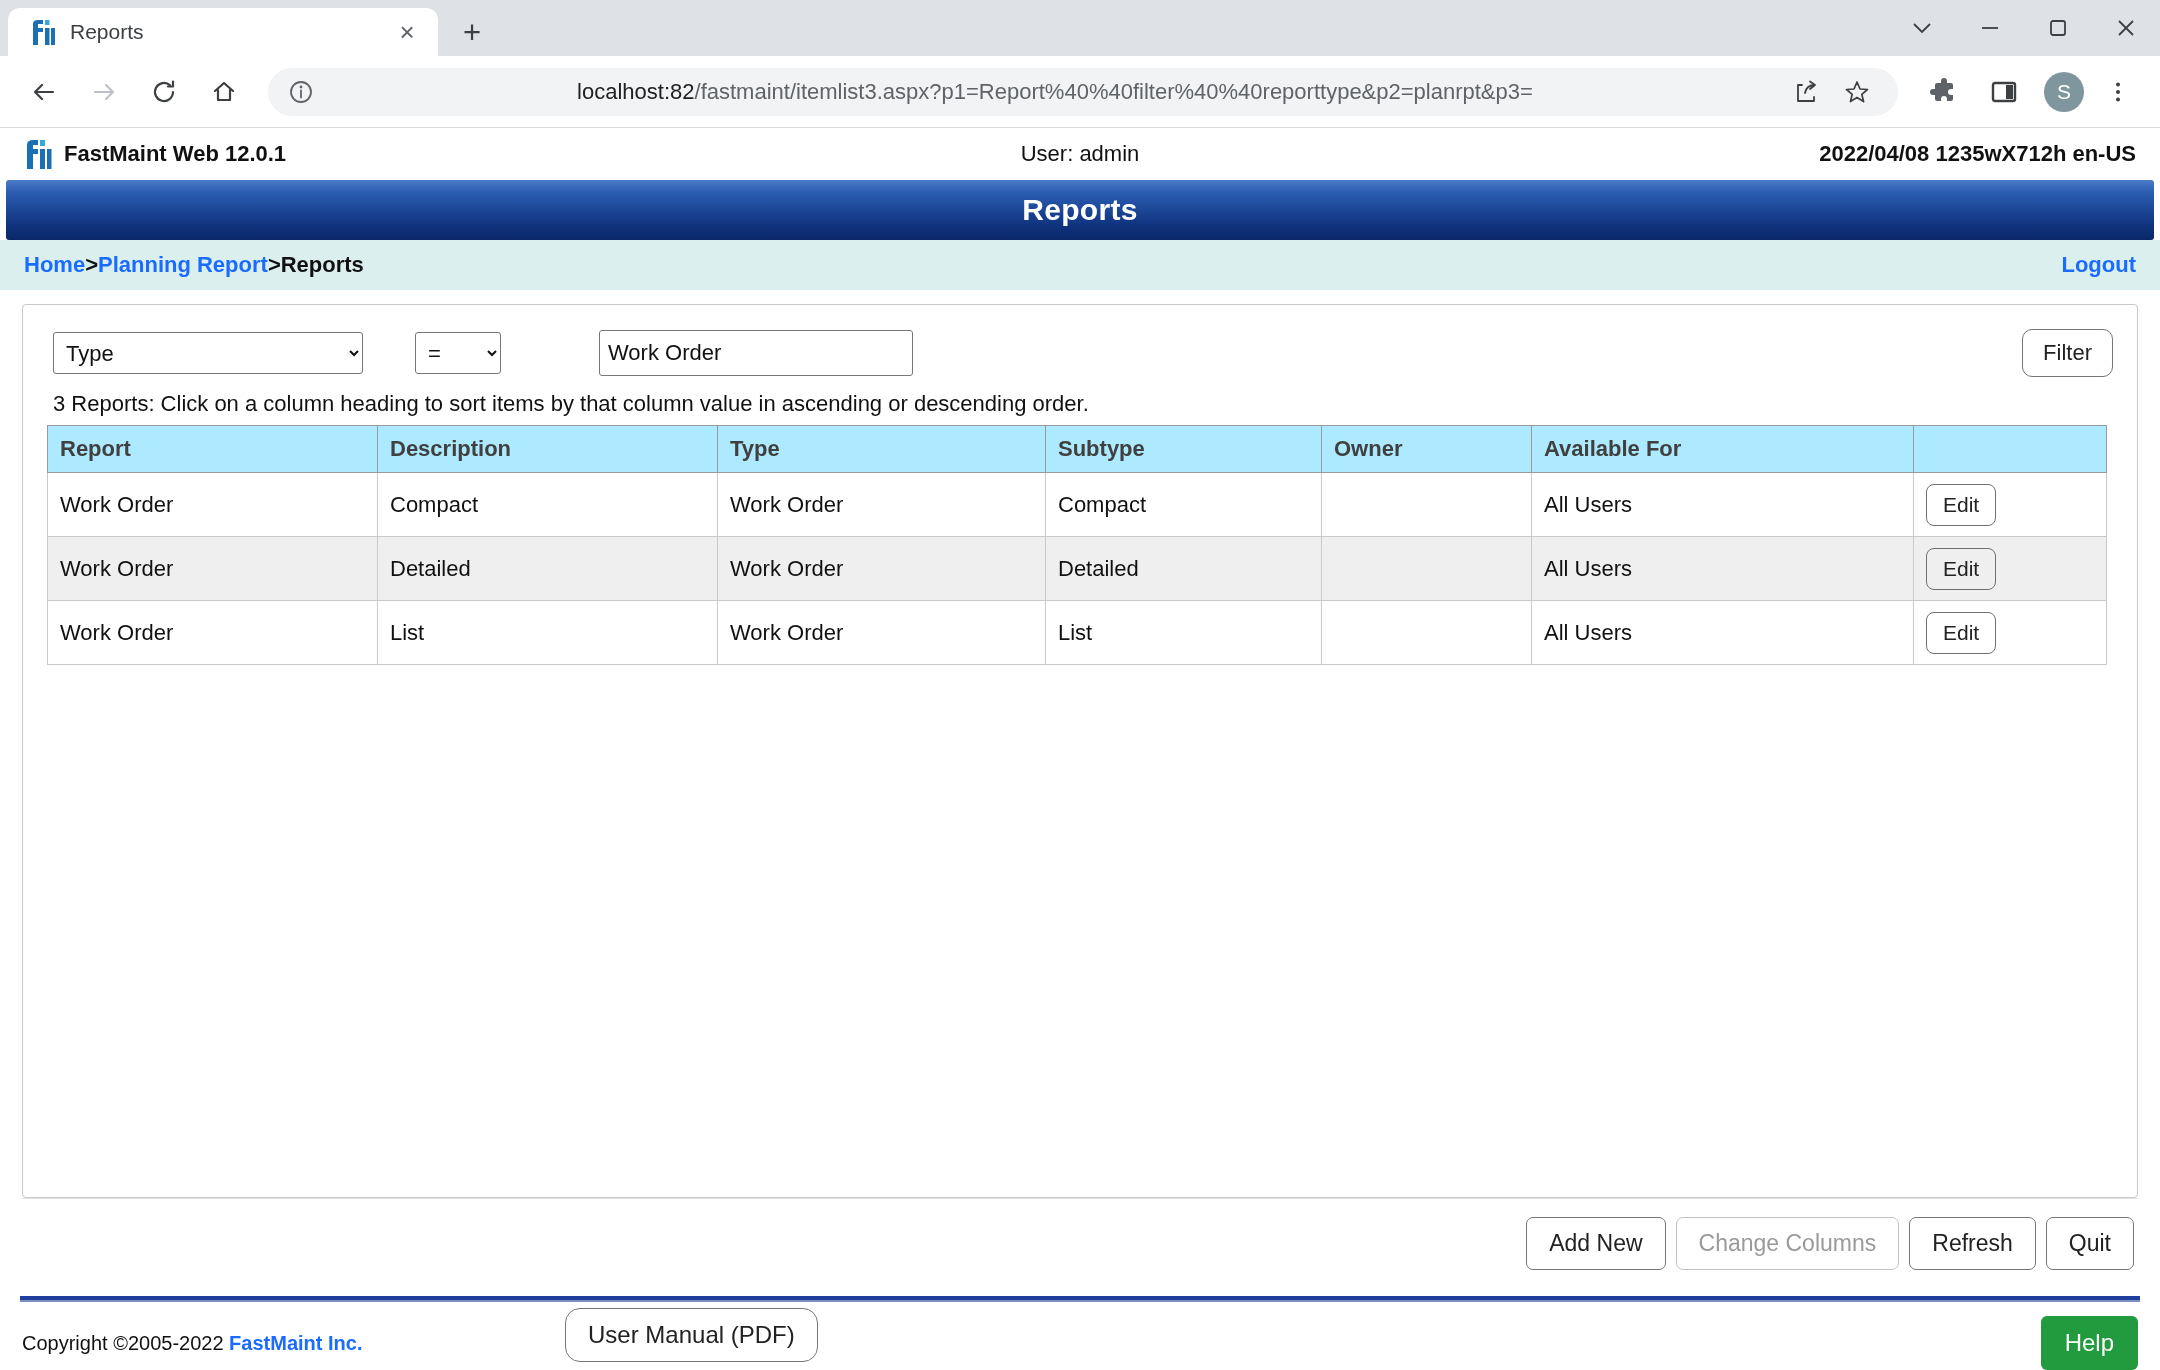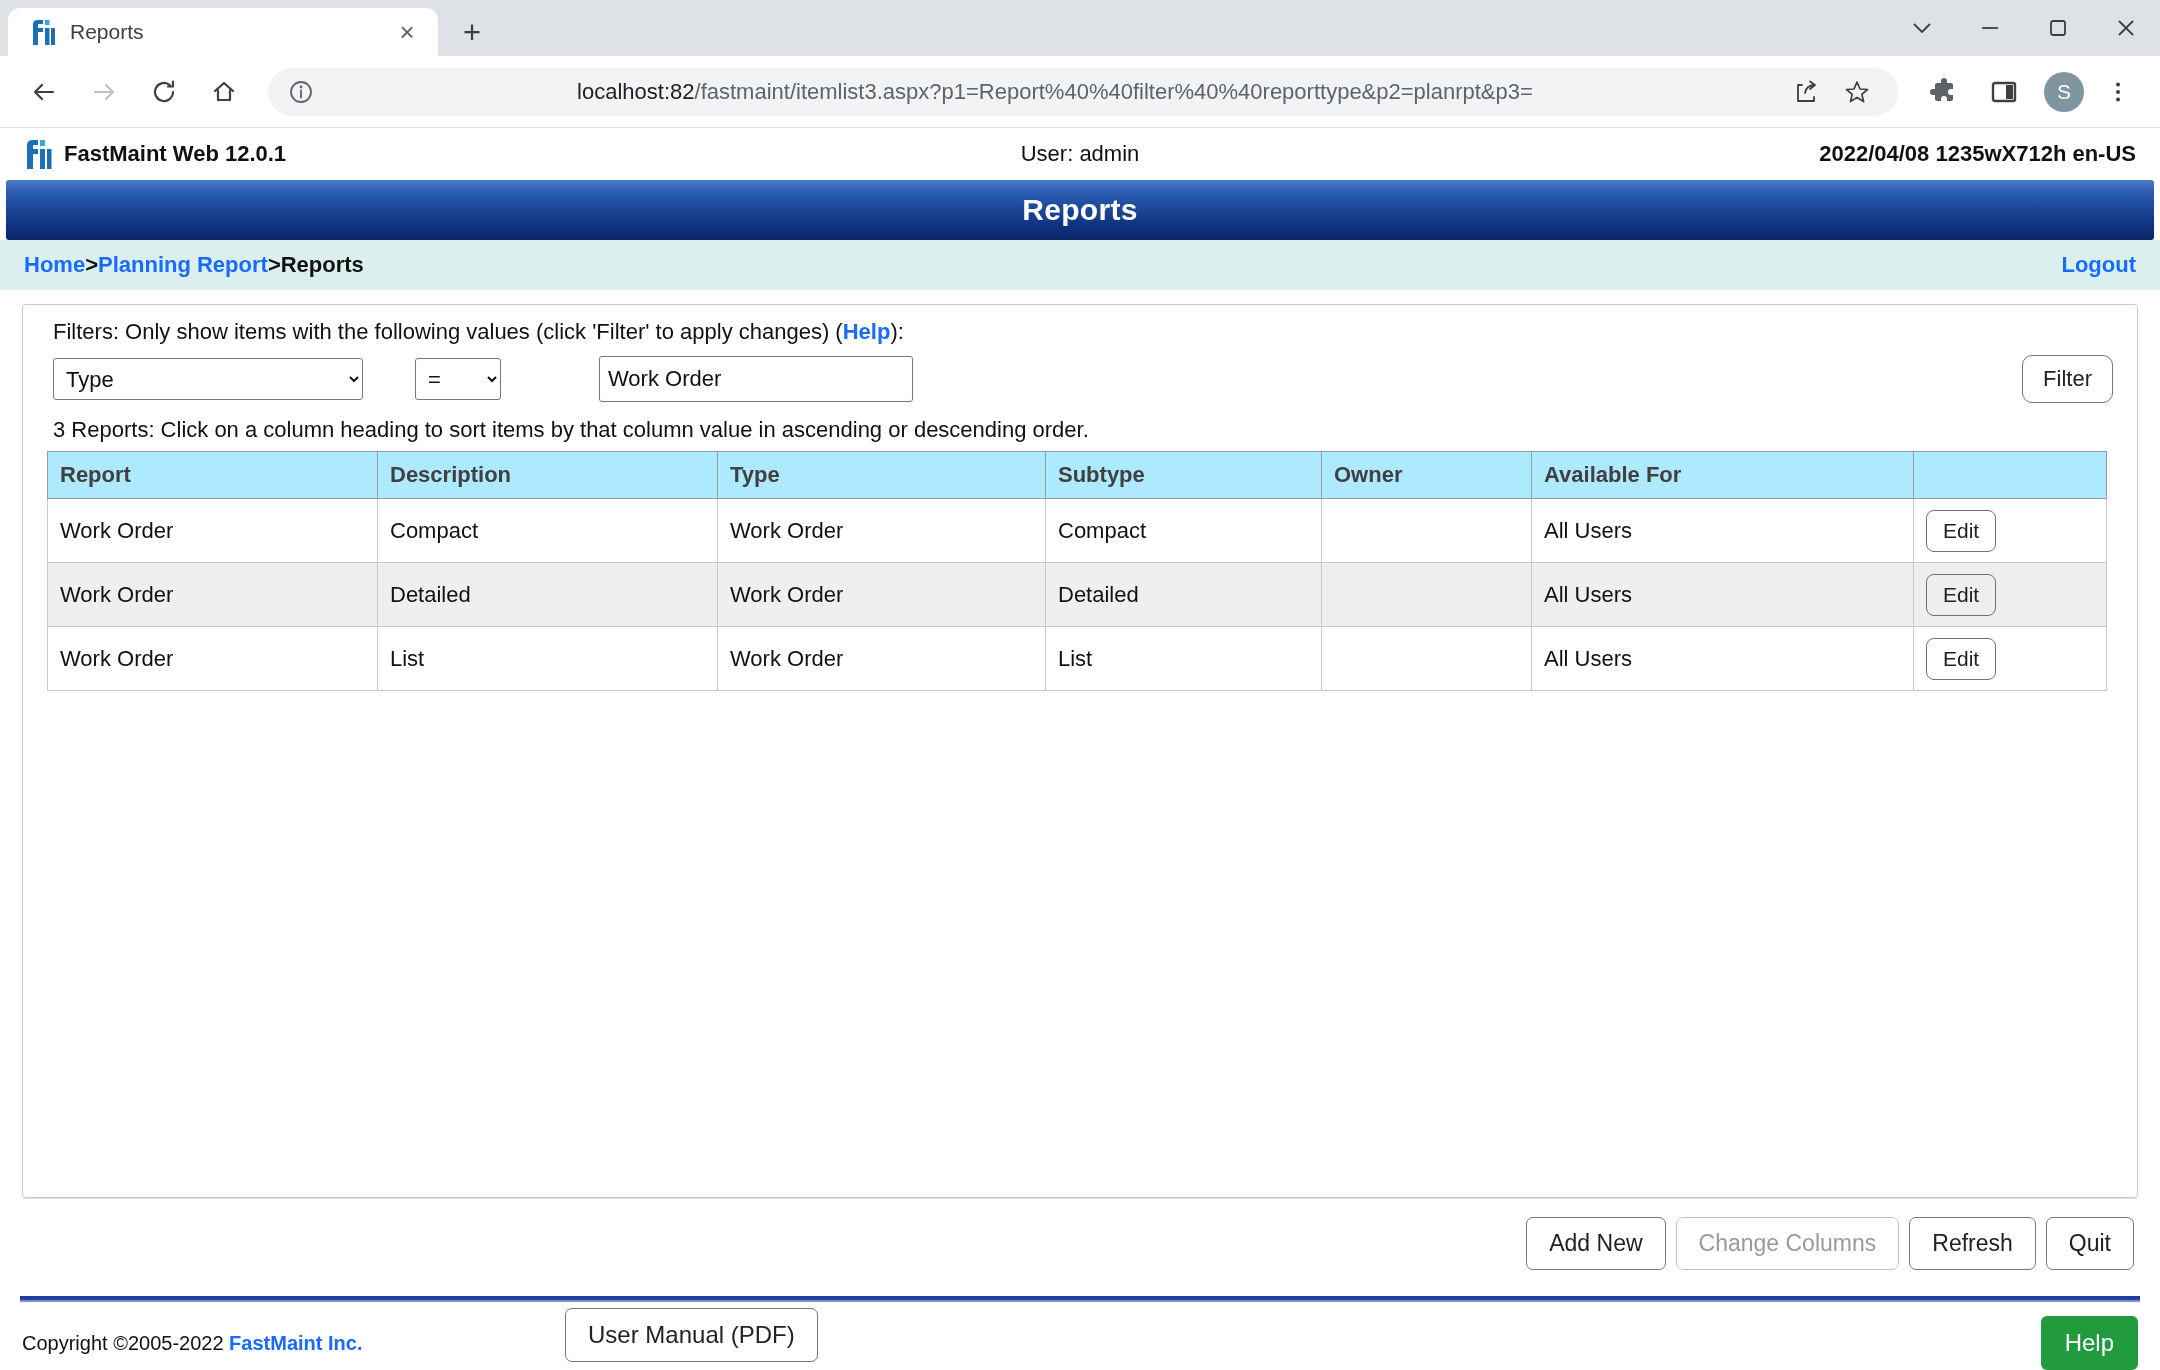"Filters: Only show items with" div.filters-line { html: <div><span>Filters: Only show items with the following values (click 'Filter' to apply changes) (</span><a>Help</a><span>):</span></div> -> none }
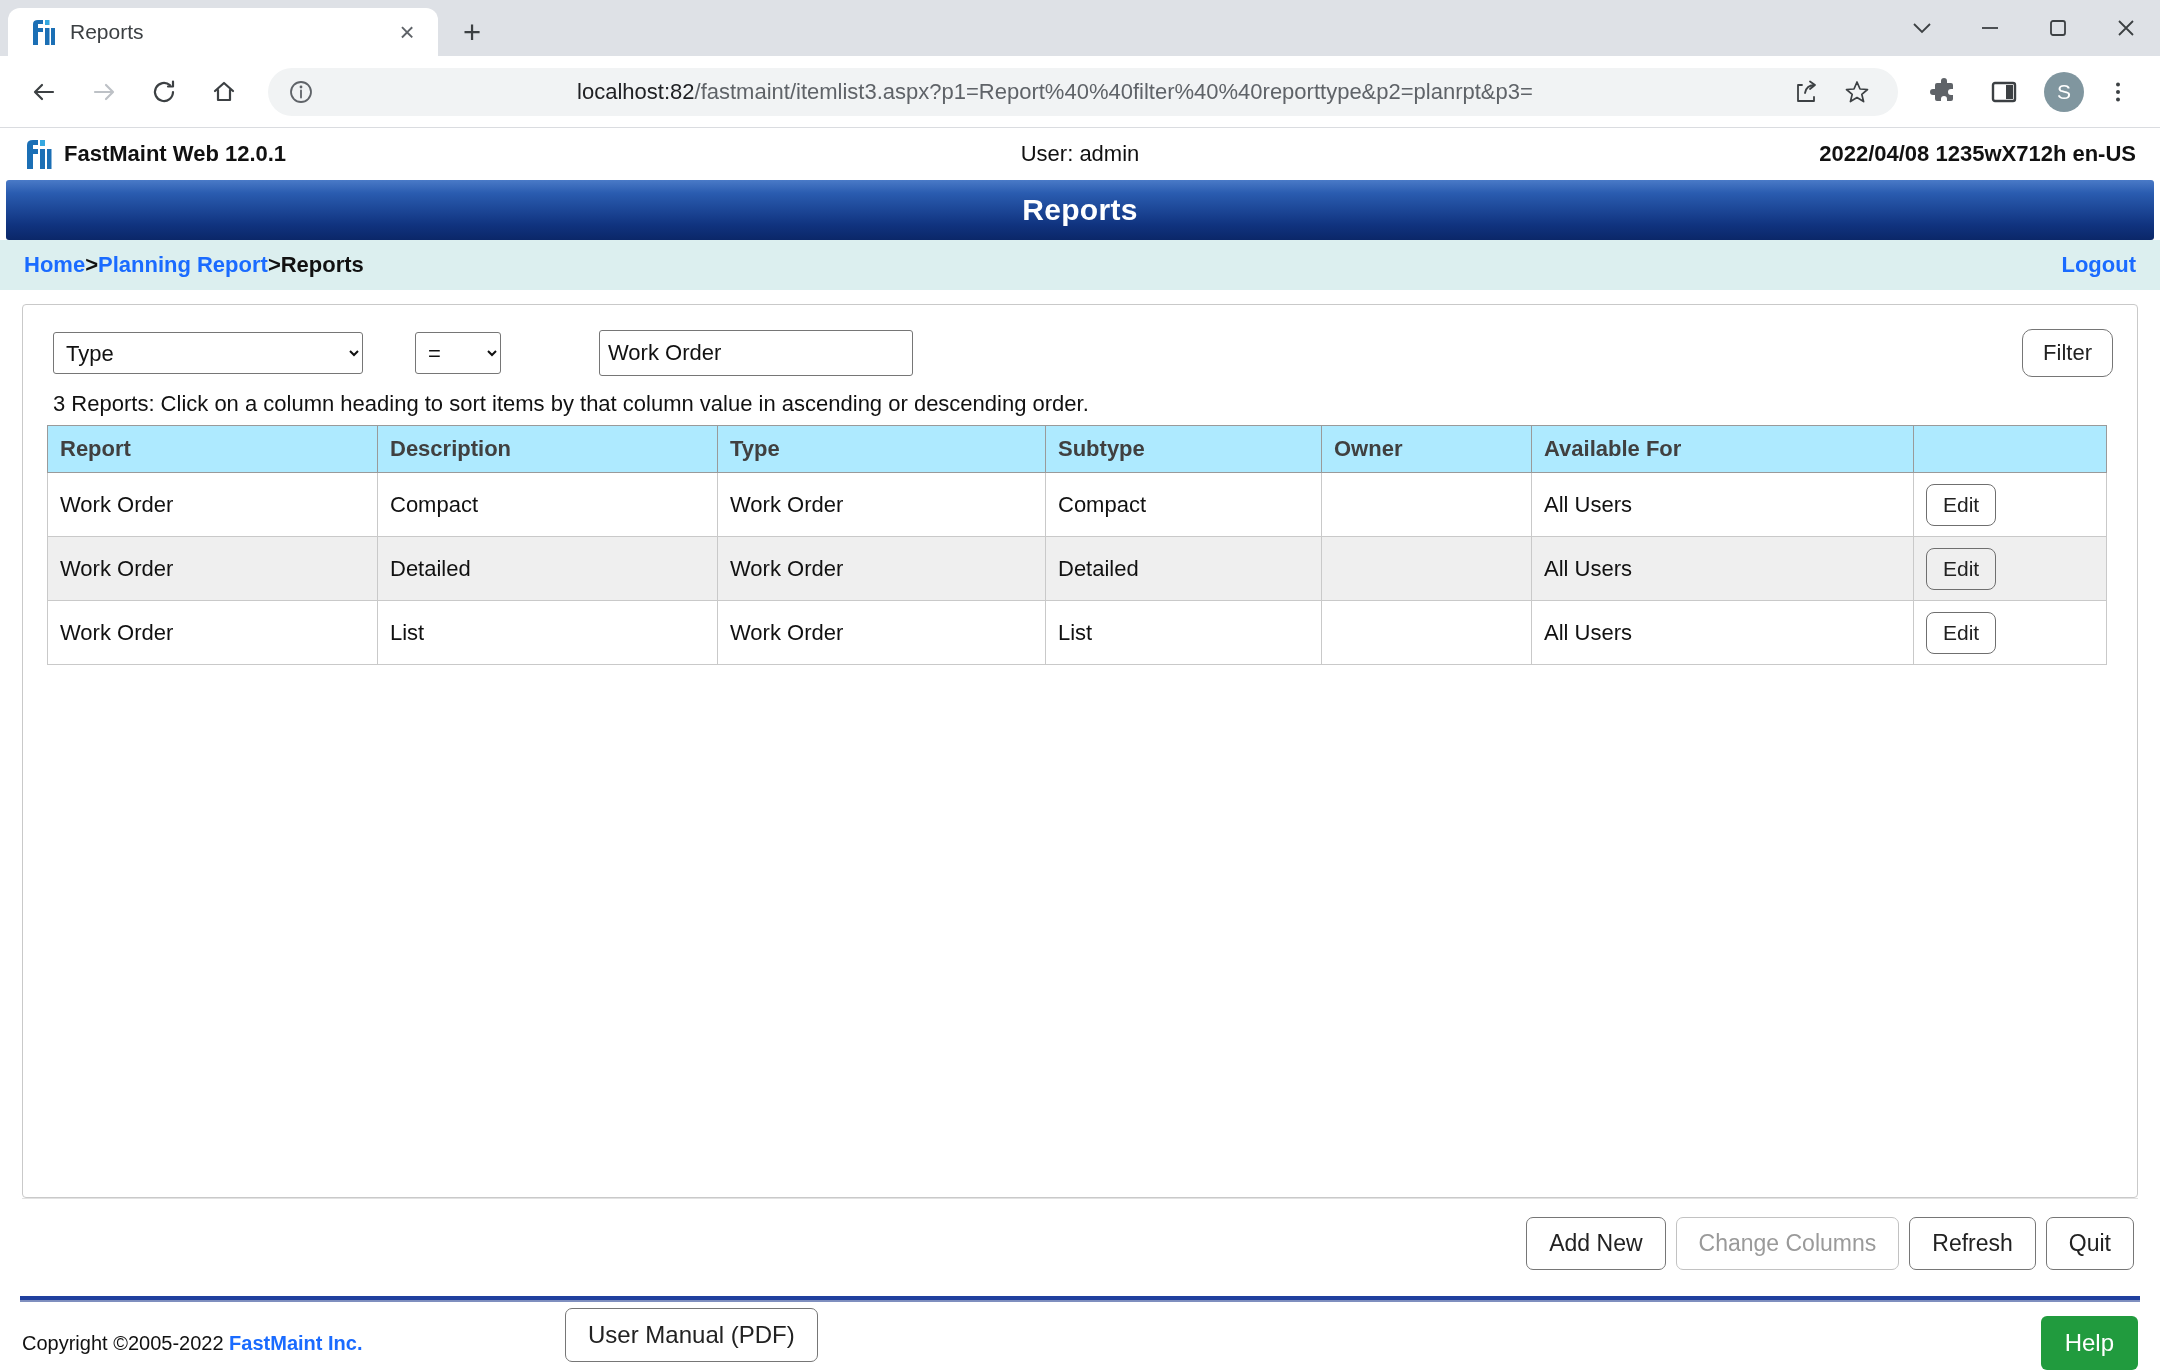"User Manual (PDF)" .btn-manual { border-radius: 7px -> 15px }
